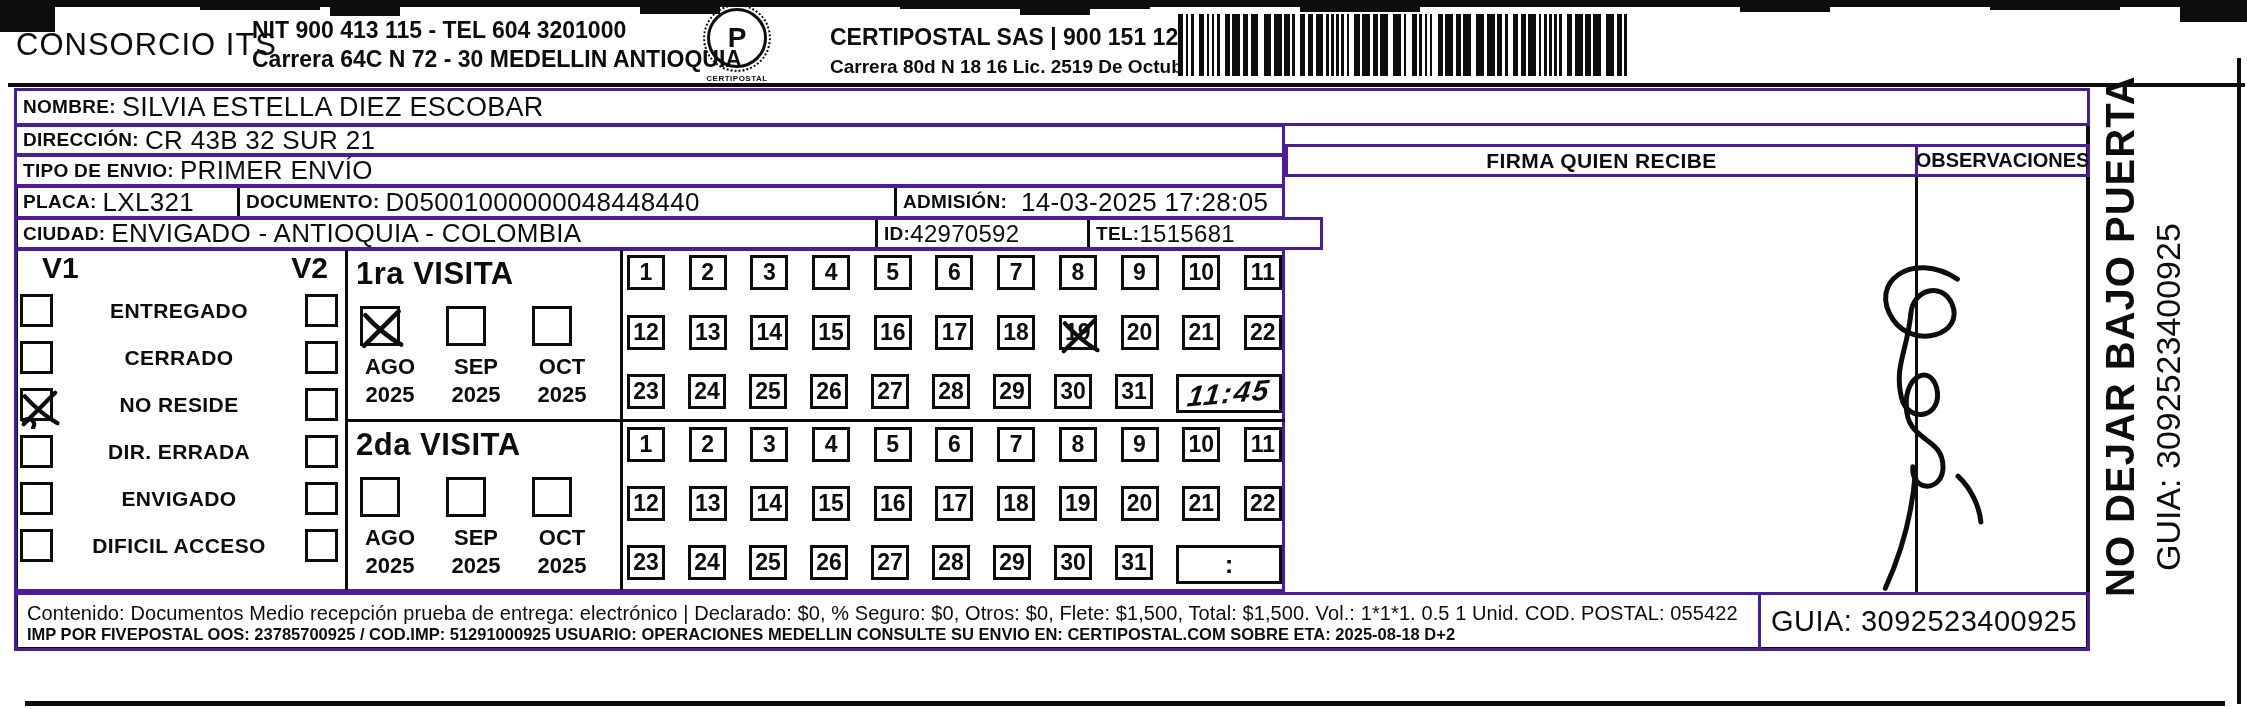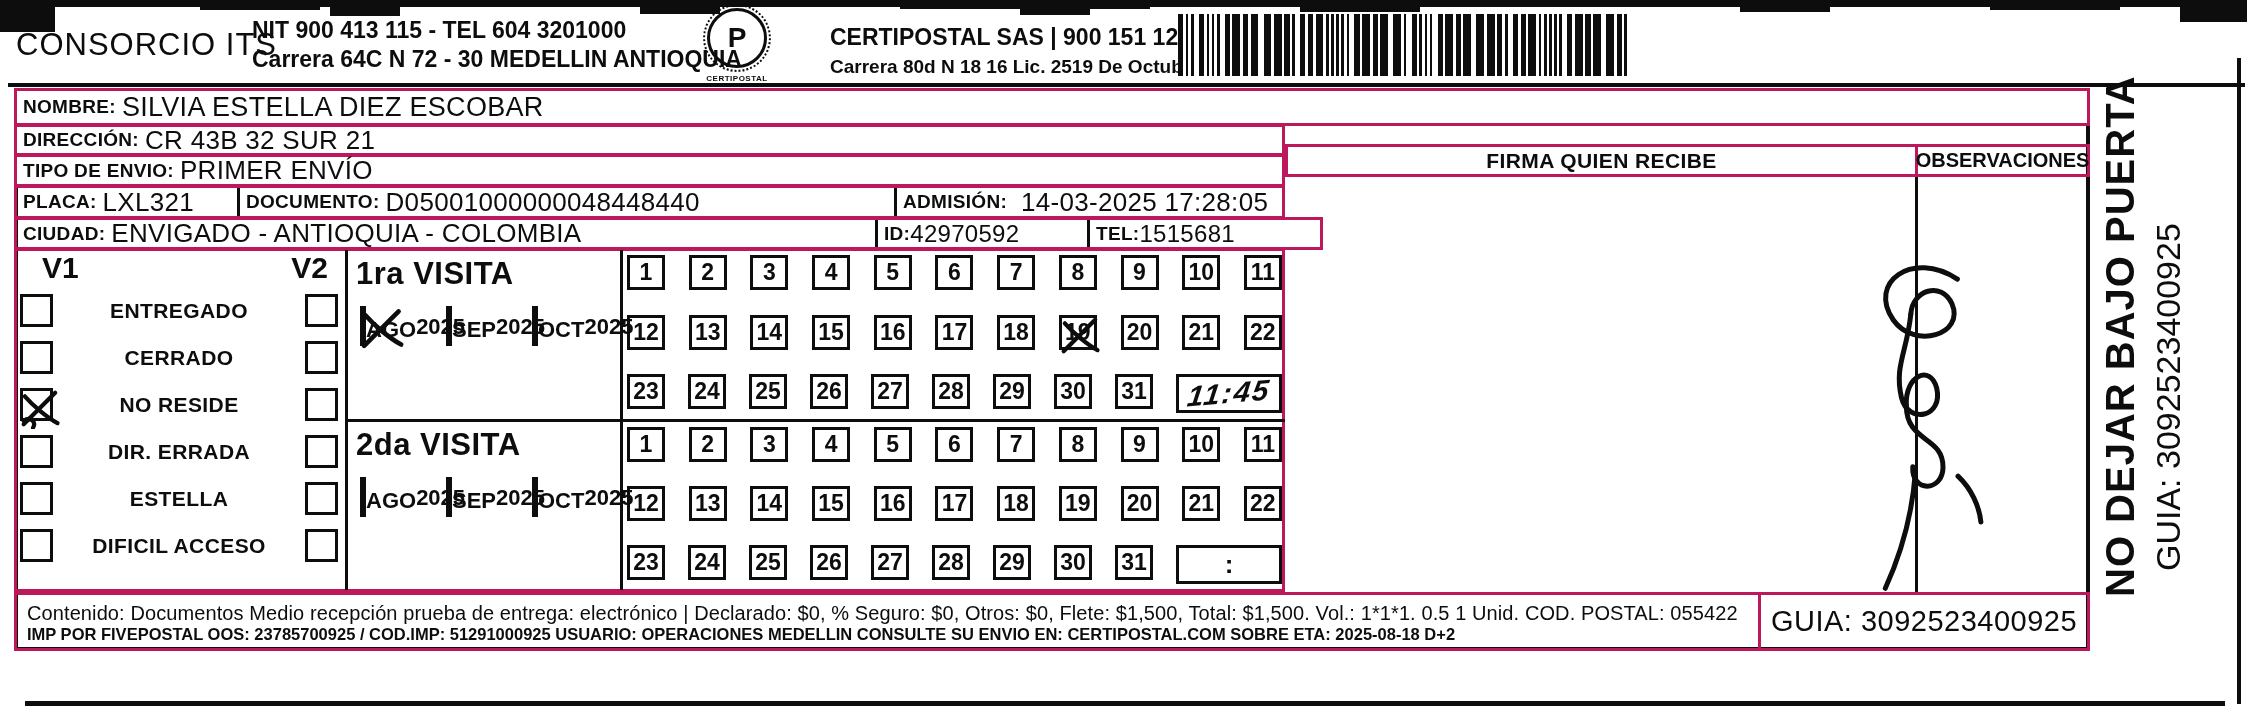"NOMBRE:" .bx { border: 3px solid #be185d -> 3px solid #4c1d95 }
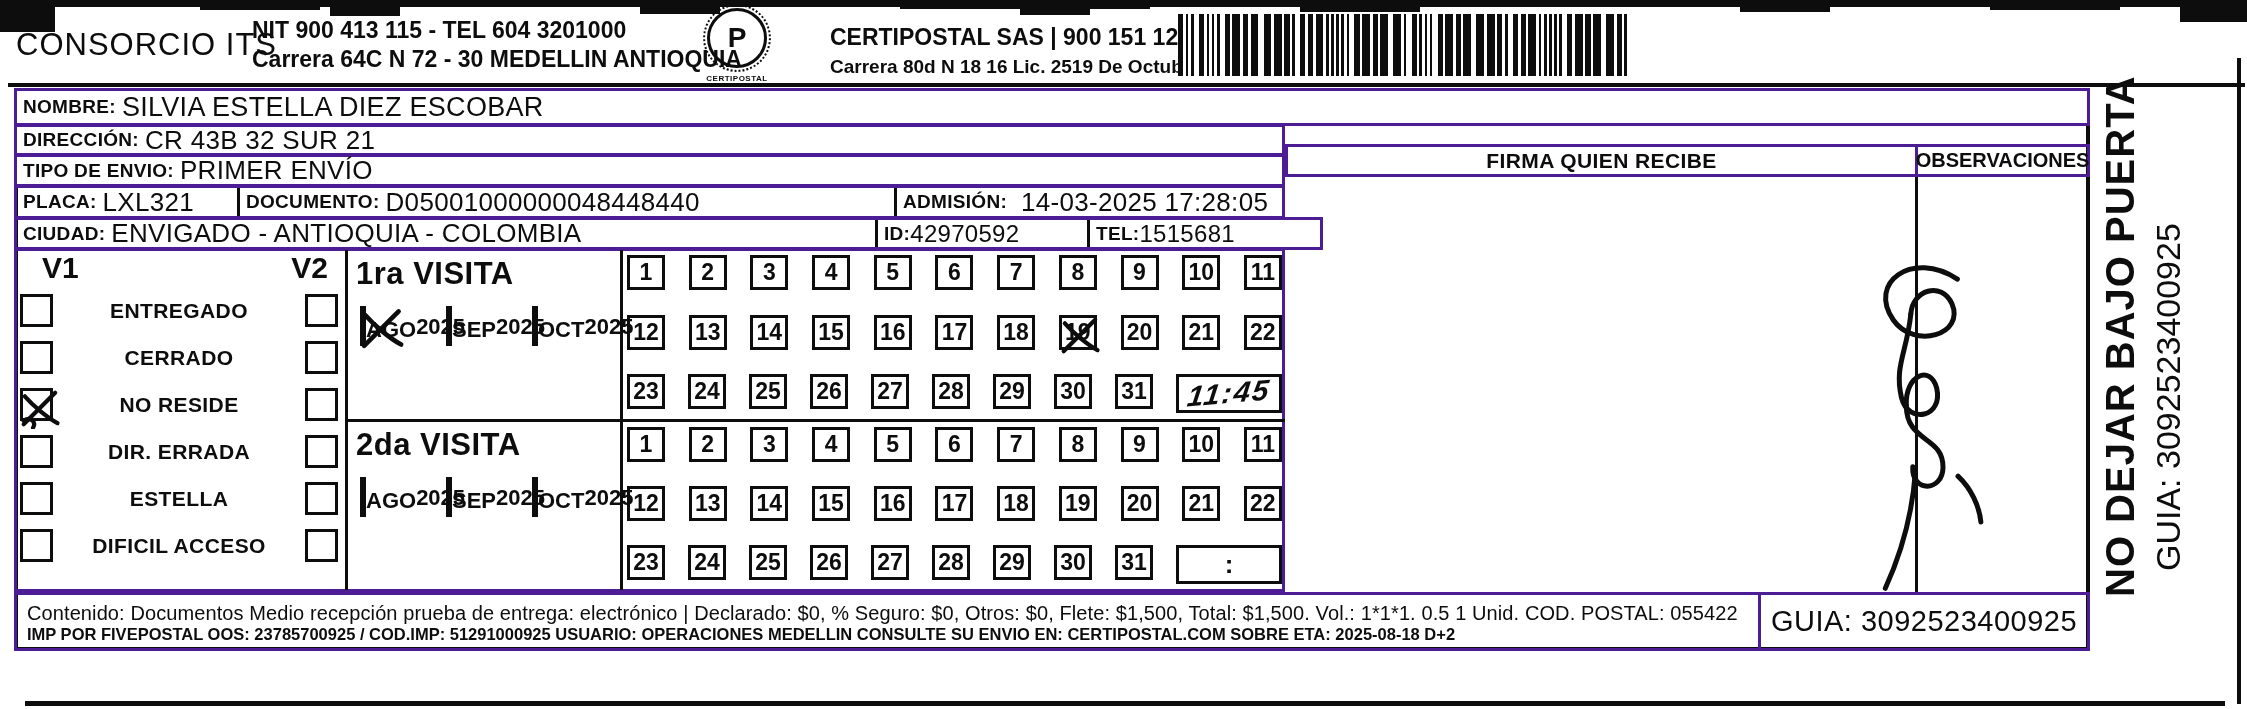"AGO" .munit { flex-direction: row -> column }
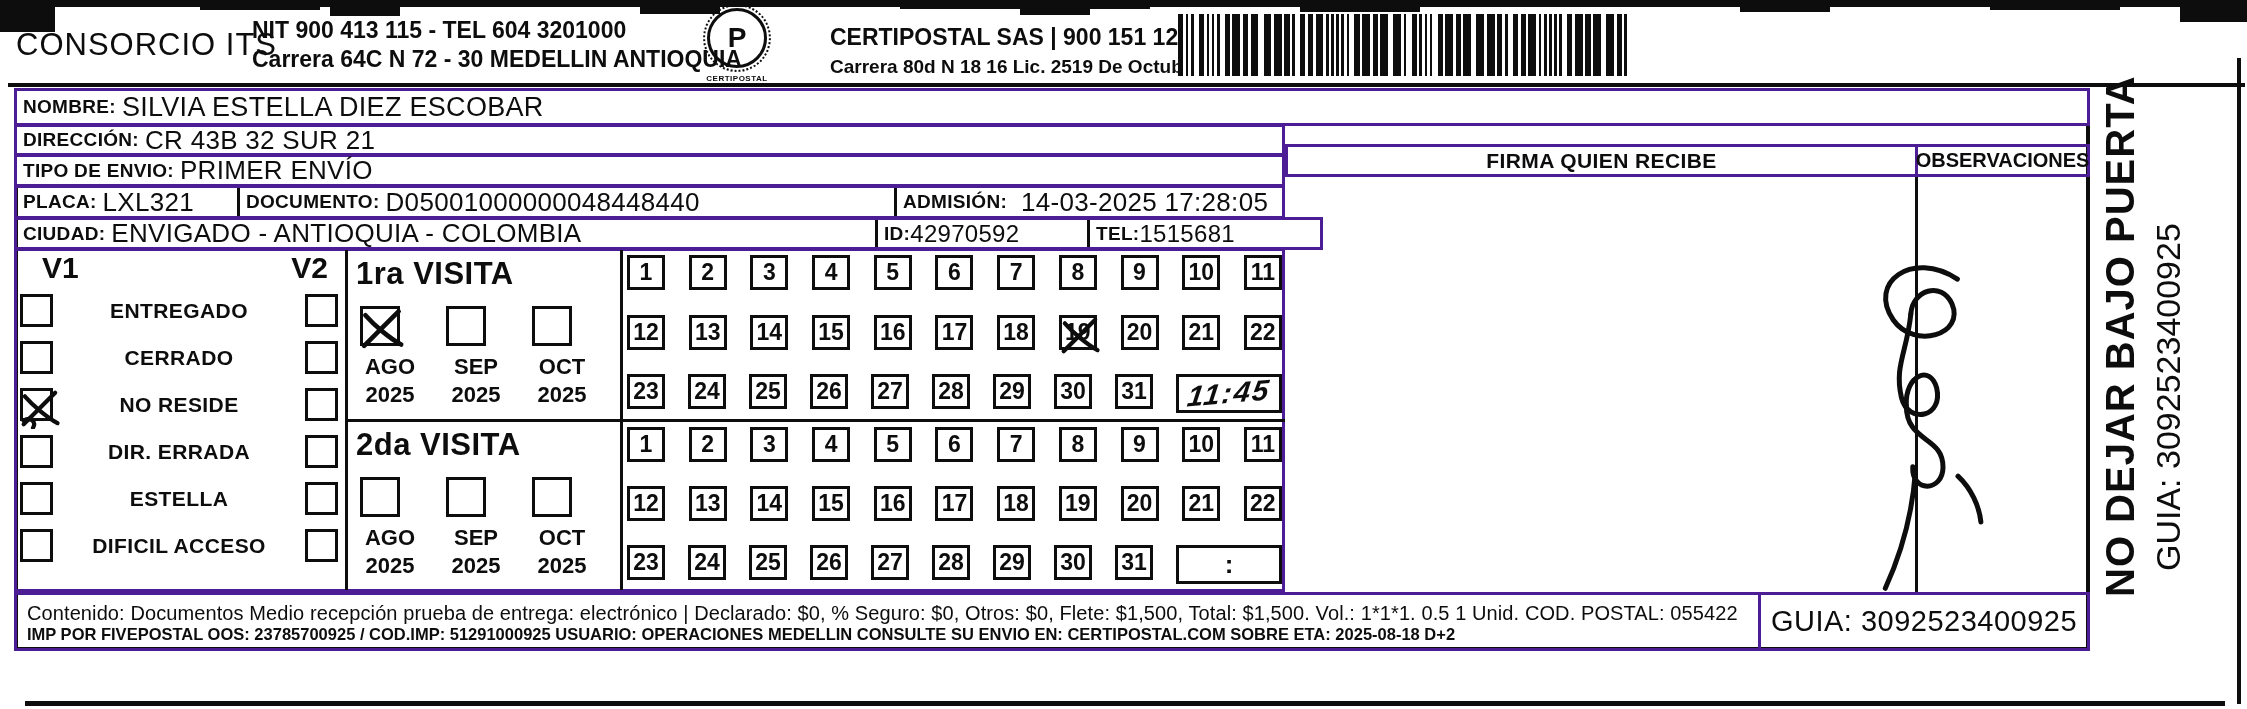"ESTELLA" div.status-label { text: ESTELLA -> ENVIGADO }
